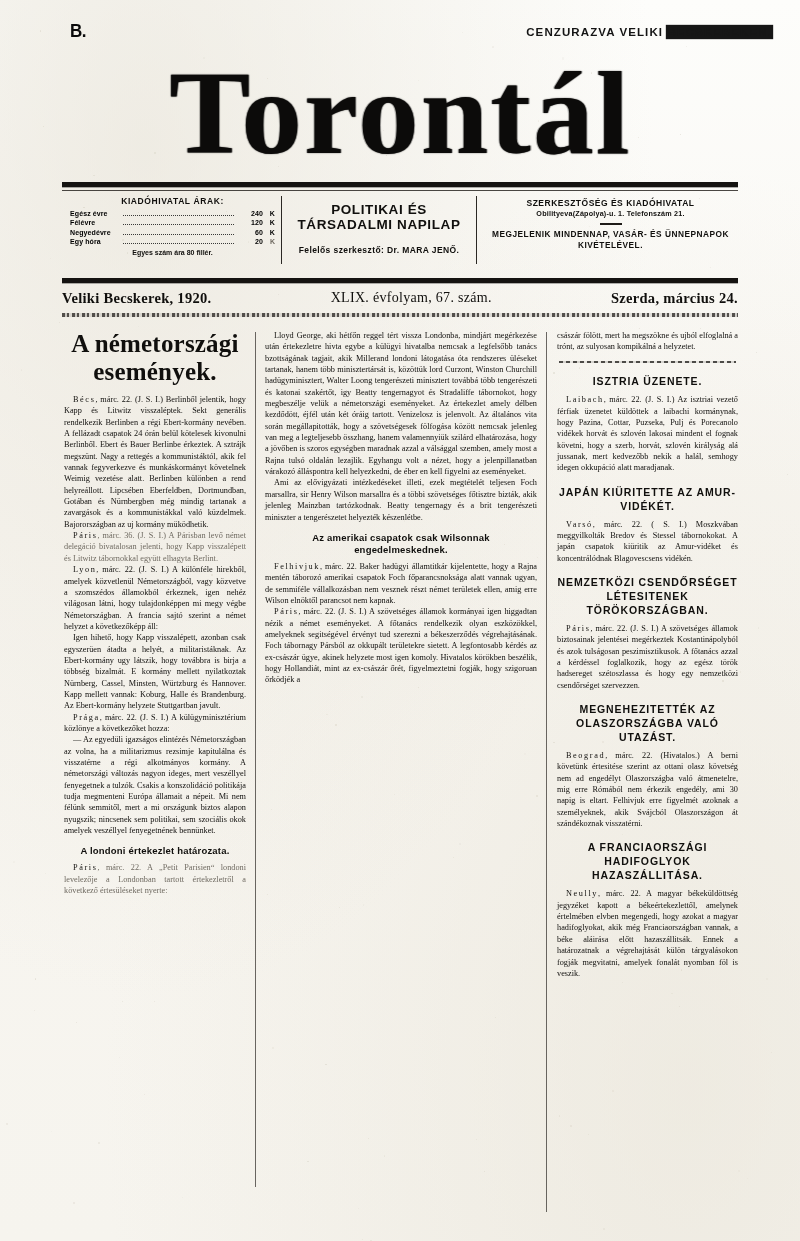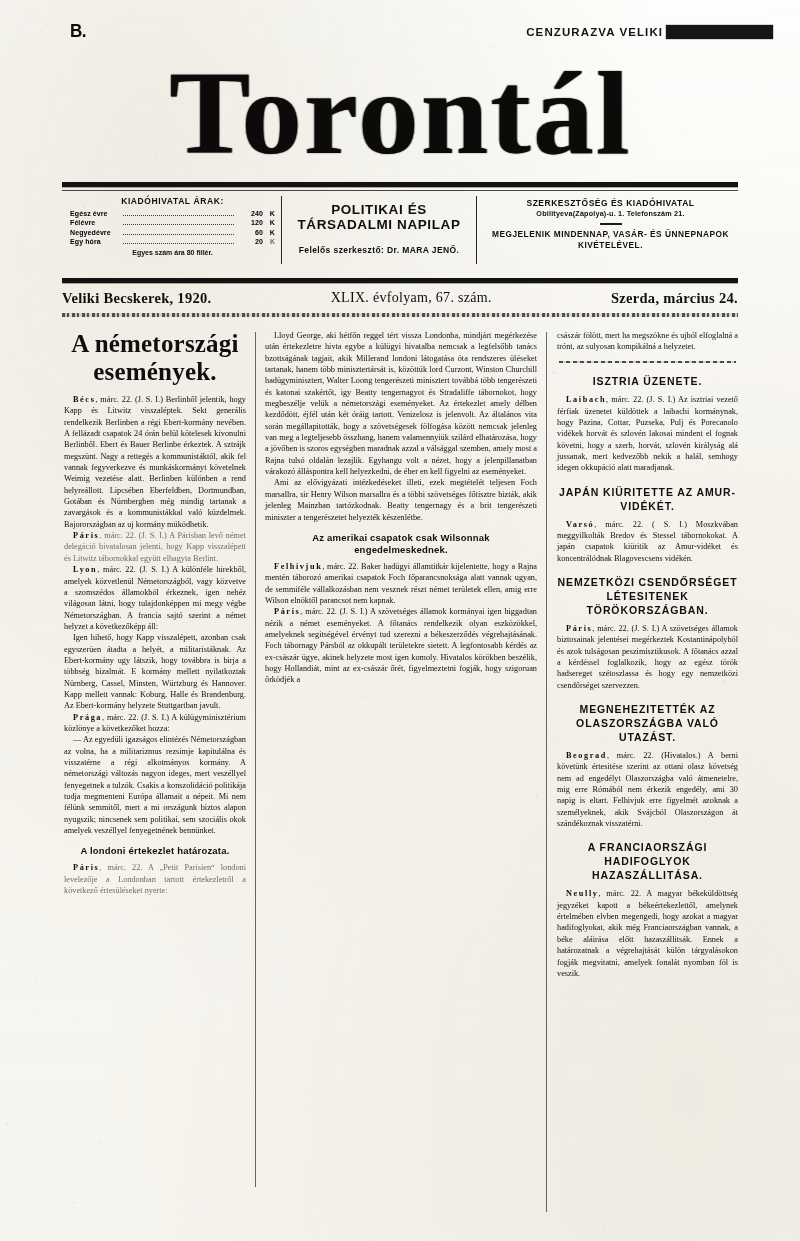"Bécs" .city { font-weight: bold -> normal }
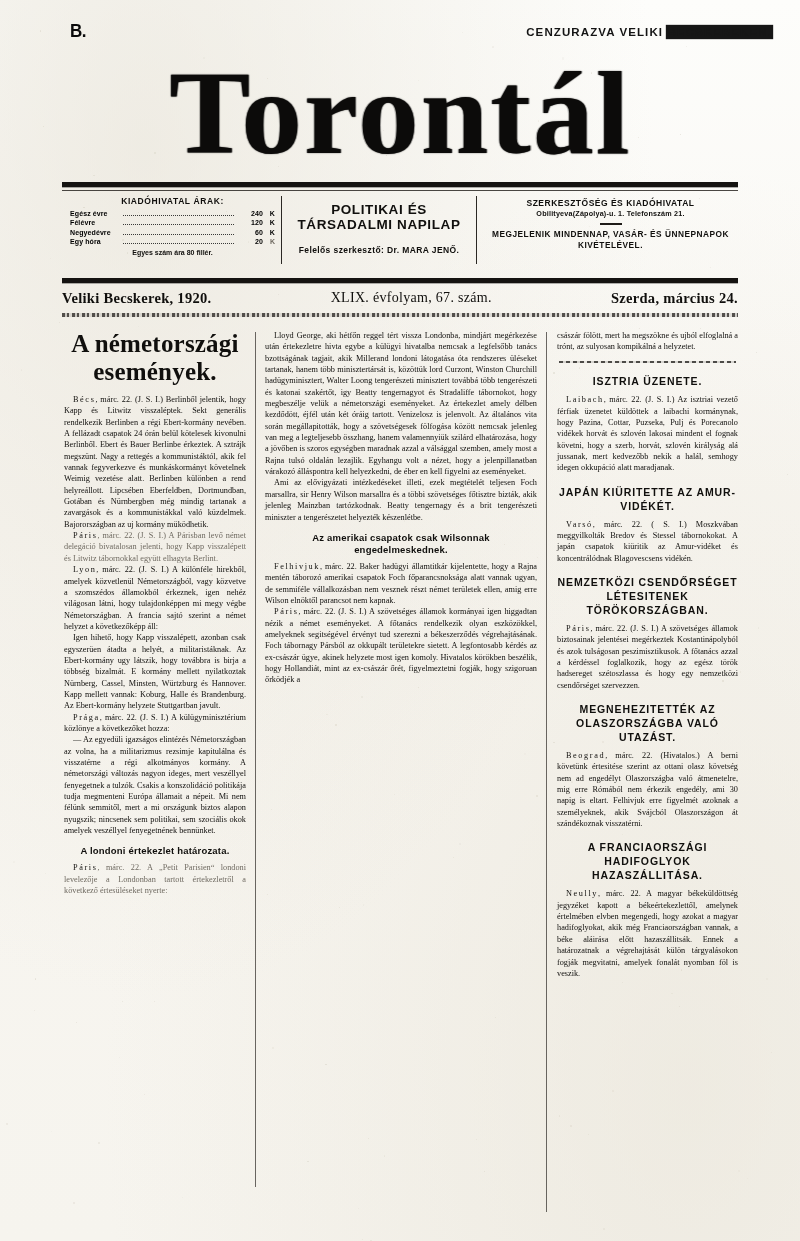", márc. 22. (J. S. I.) A Párisban" span.faded { text: 22 -> 36 }
